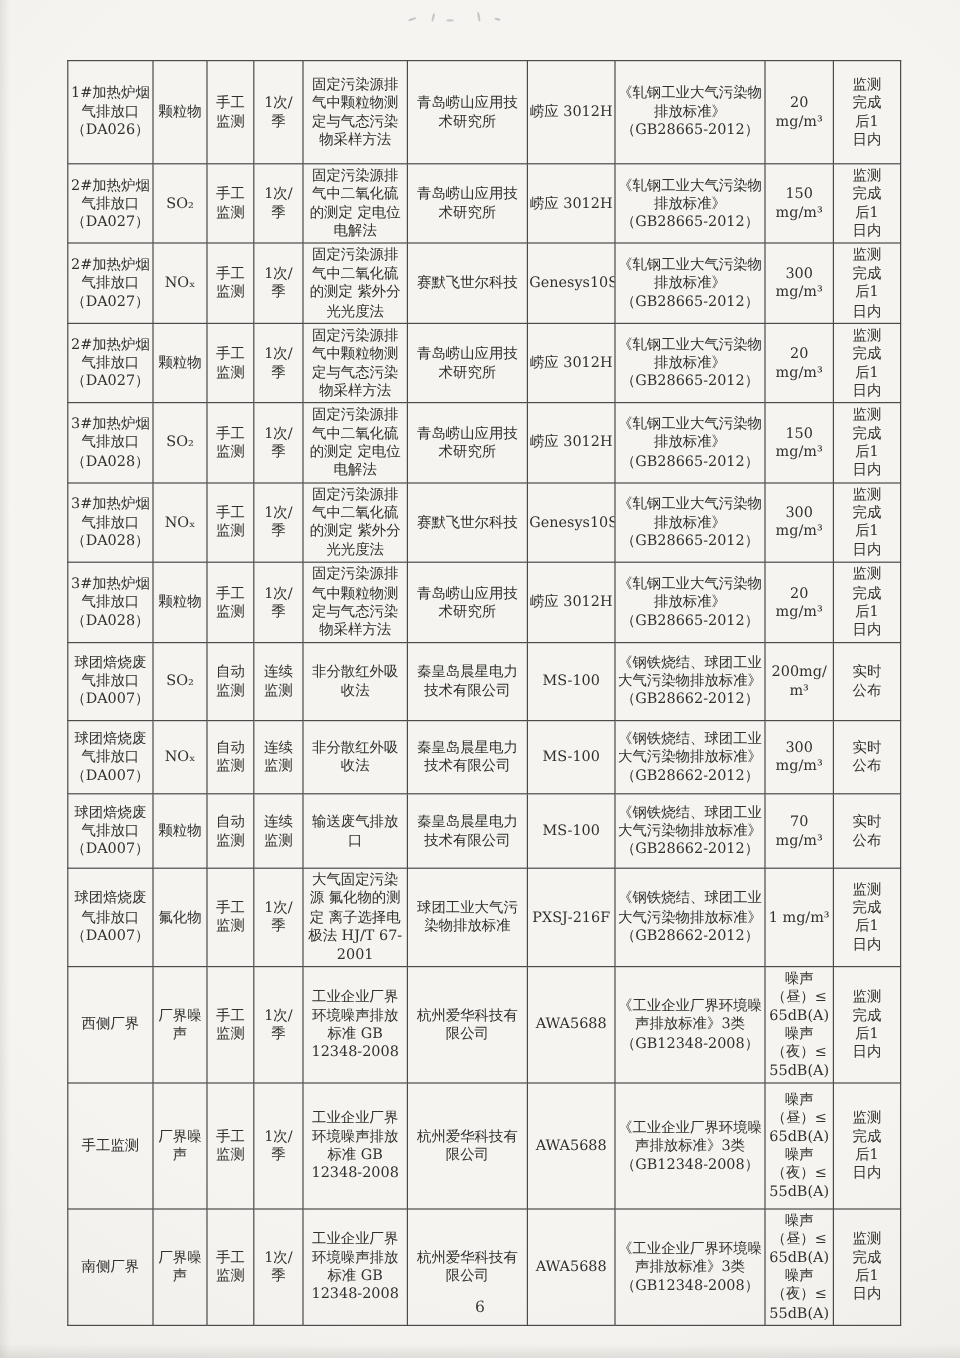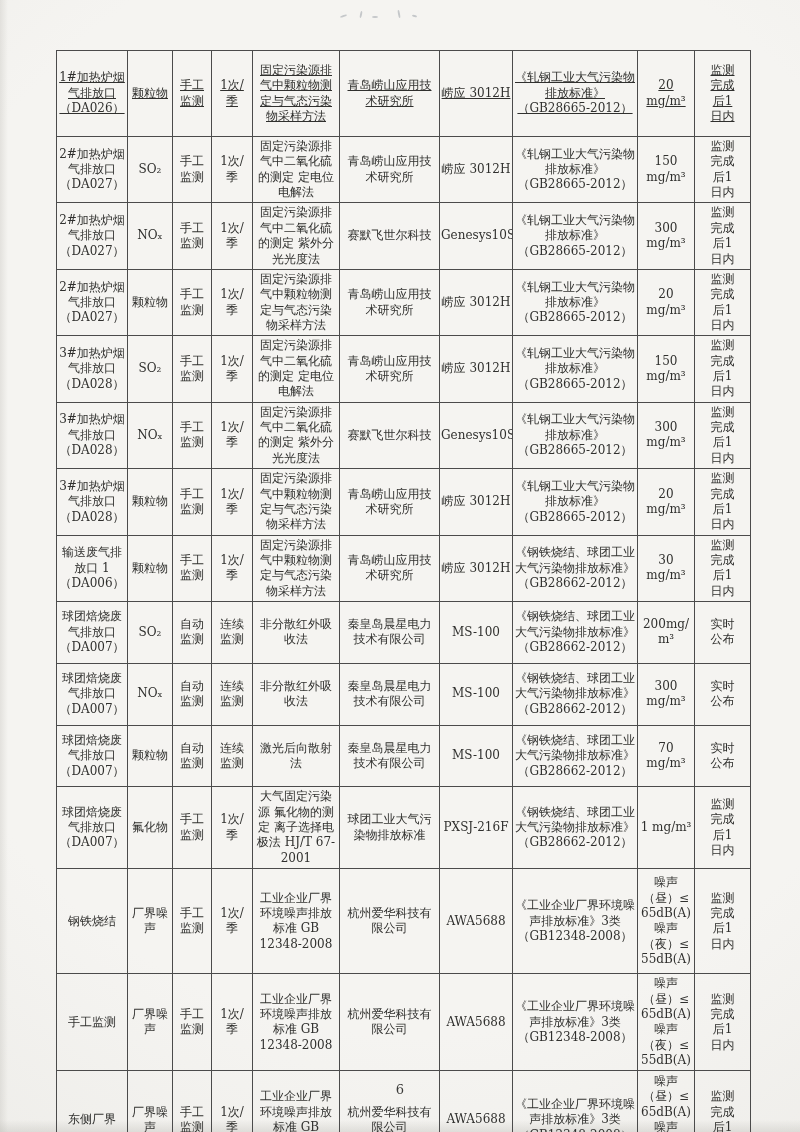"1#加热炉烟气排放口（DA026）" .monitoring tr:nth-child(1) { text-decoration: underline -> none }
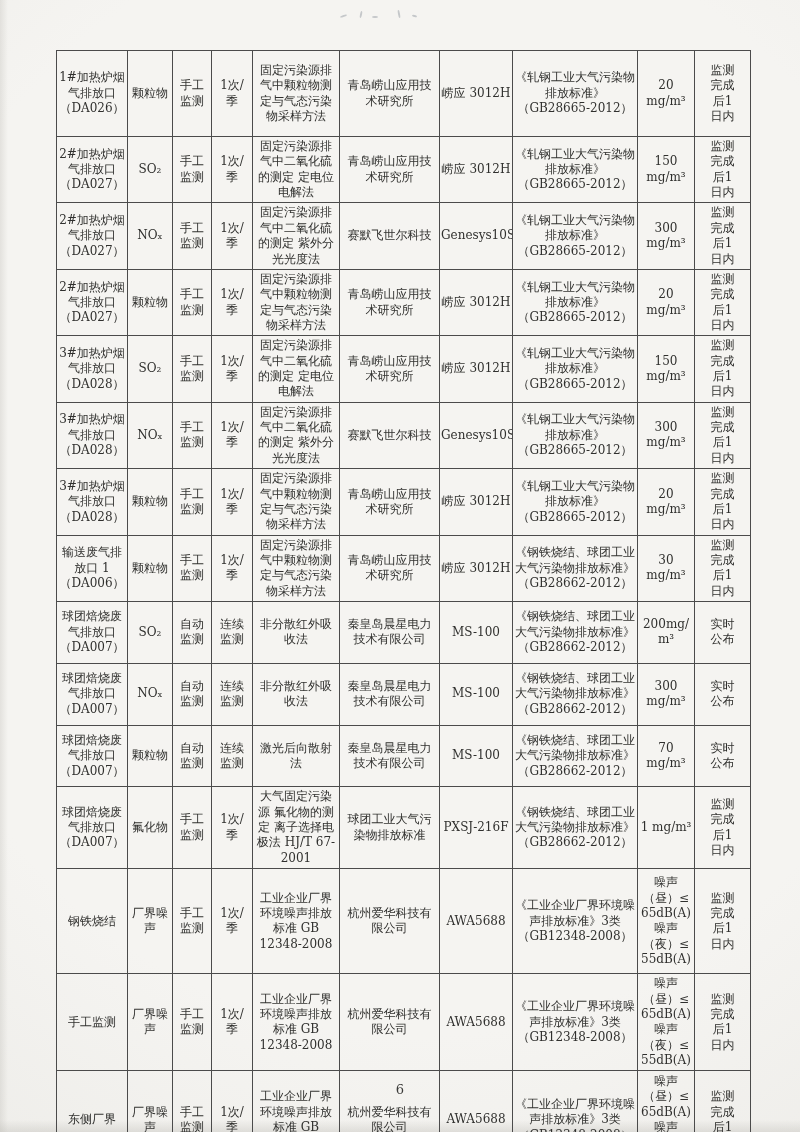"输送废气排放口 1（DA006）" tr { html: <tr> <td>输送废气排放口 1（DA006）</td> <td>颗粒物</td> <td>手工监测</td> <td>1次/季</td> <td>固定污染源排气中颗粒物测定与气态污染物采样方法</td> <td>青岛崂山应用技术研究所</td> <td>崂应 3012H</td> <td>《钢铁烧结、球团工业大气污染物排放标准》（GB28662-2012）</td> <td>30 mg/m³</td> <td>监测完成后1日内</td> </tr> -> none }
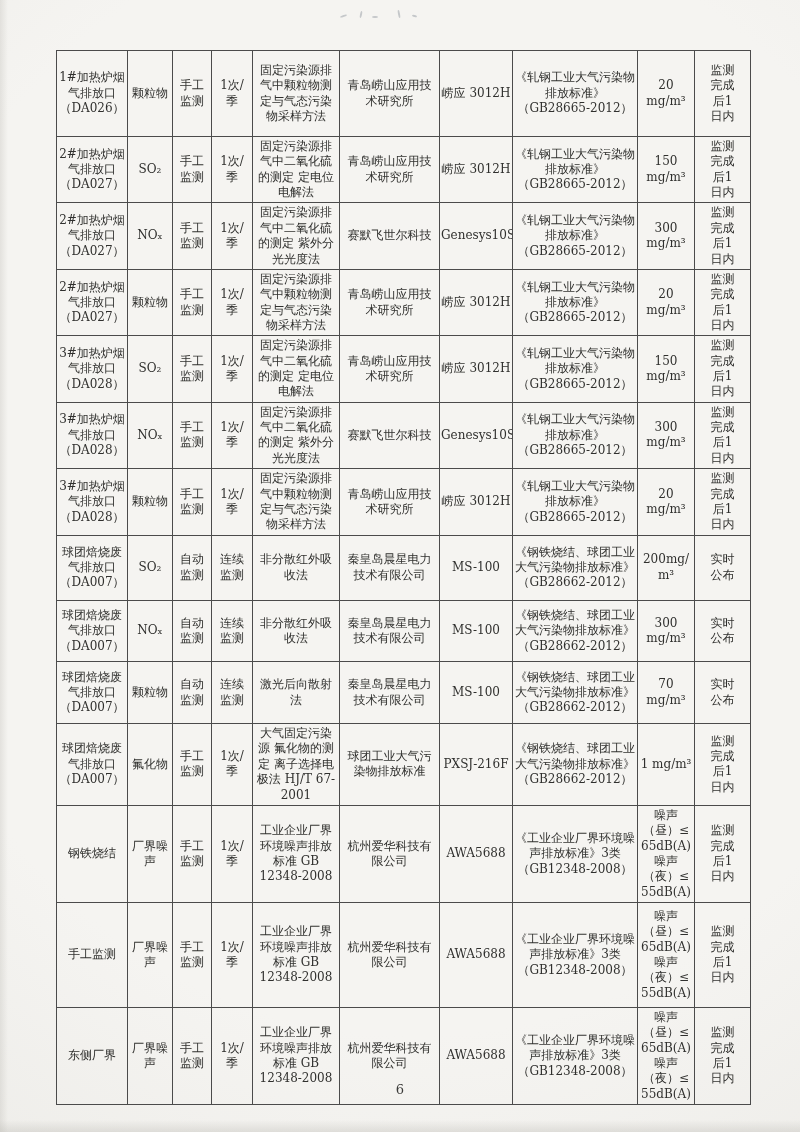"激光后向散射法" td.col-method { text: 激光后向散射法 -> 输送废气排放口 }
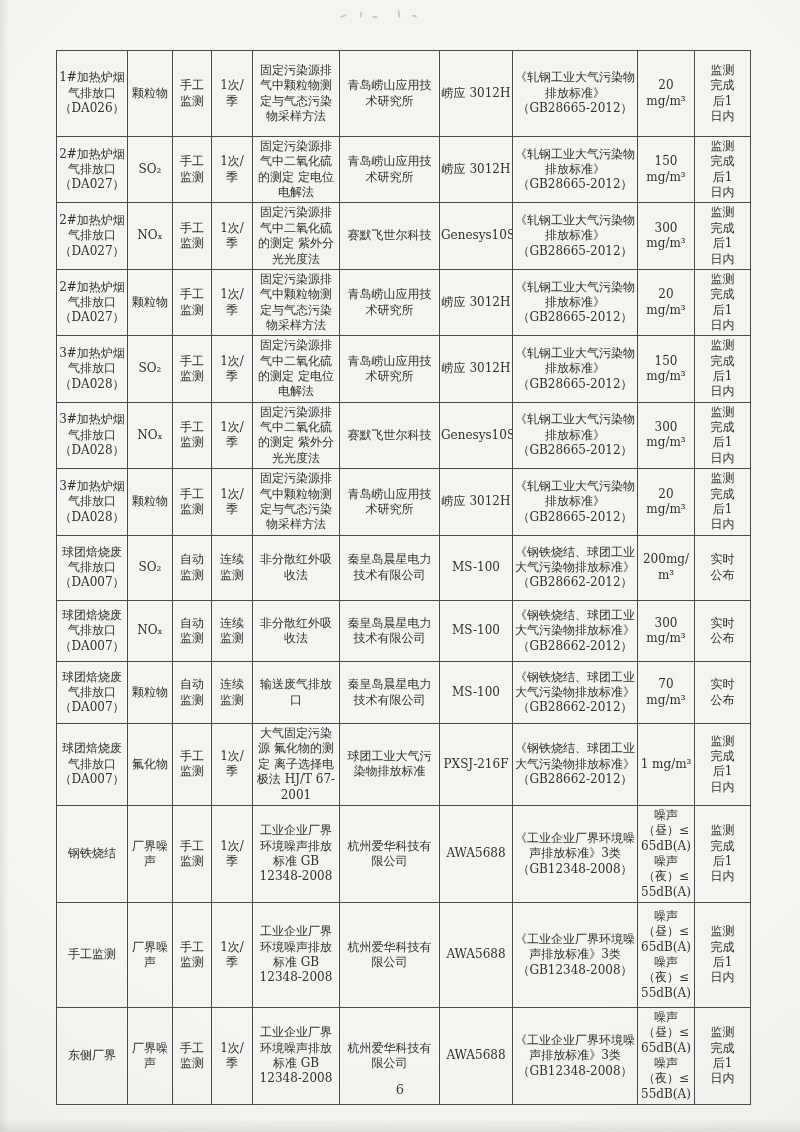"钢铁烧结" td.col-outlet { text: 钢铁烧结 -> 西侧厂界 }
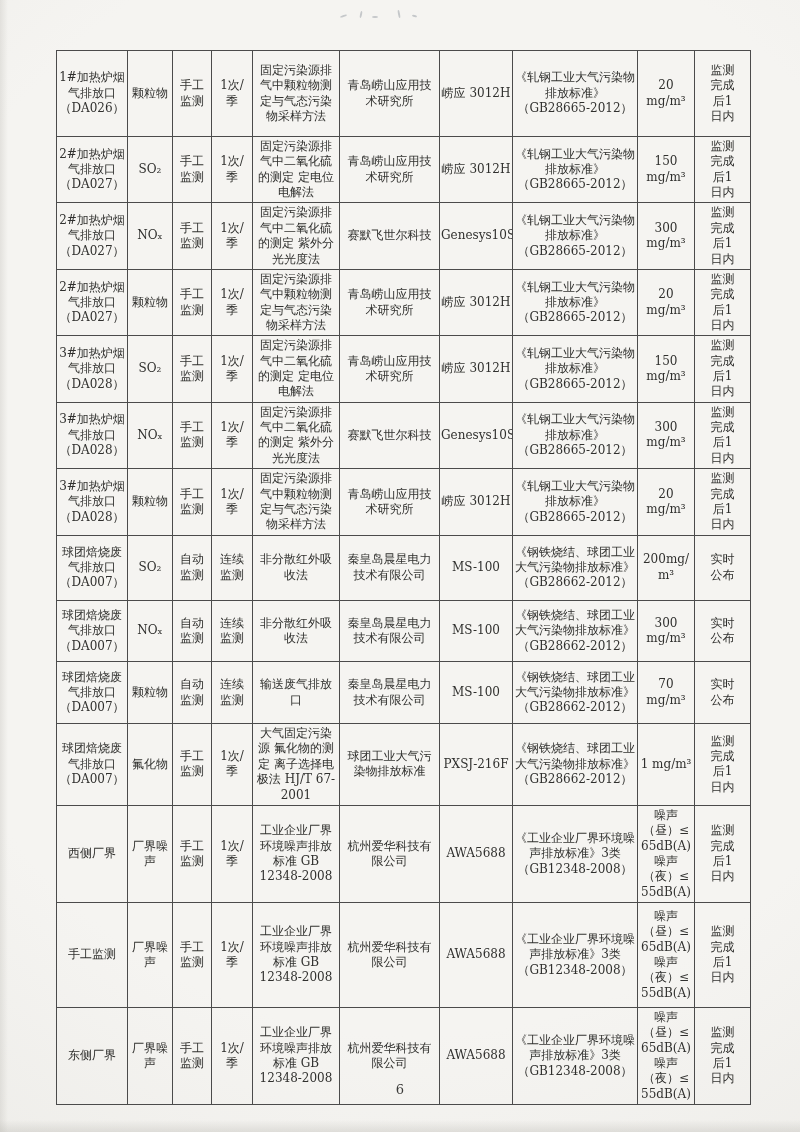"东侧厂界" td.col-outlet { text: 东 -> 南 }
